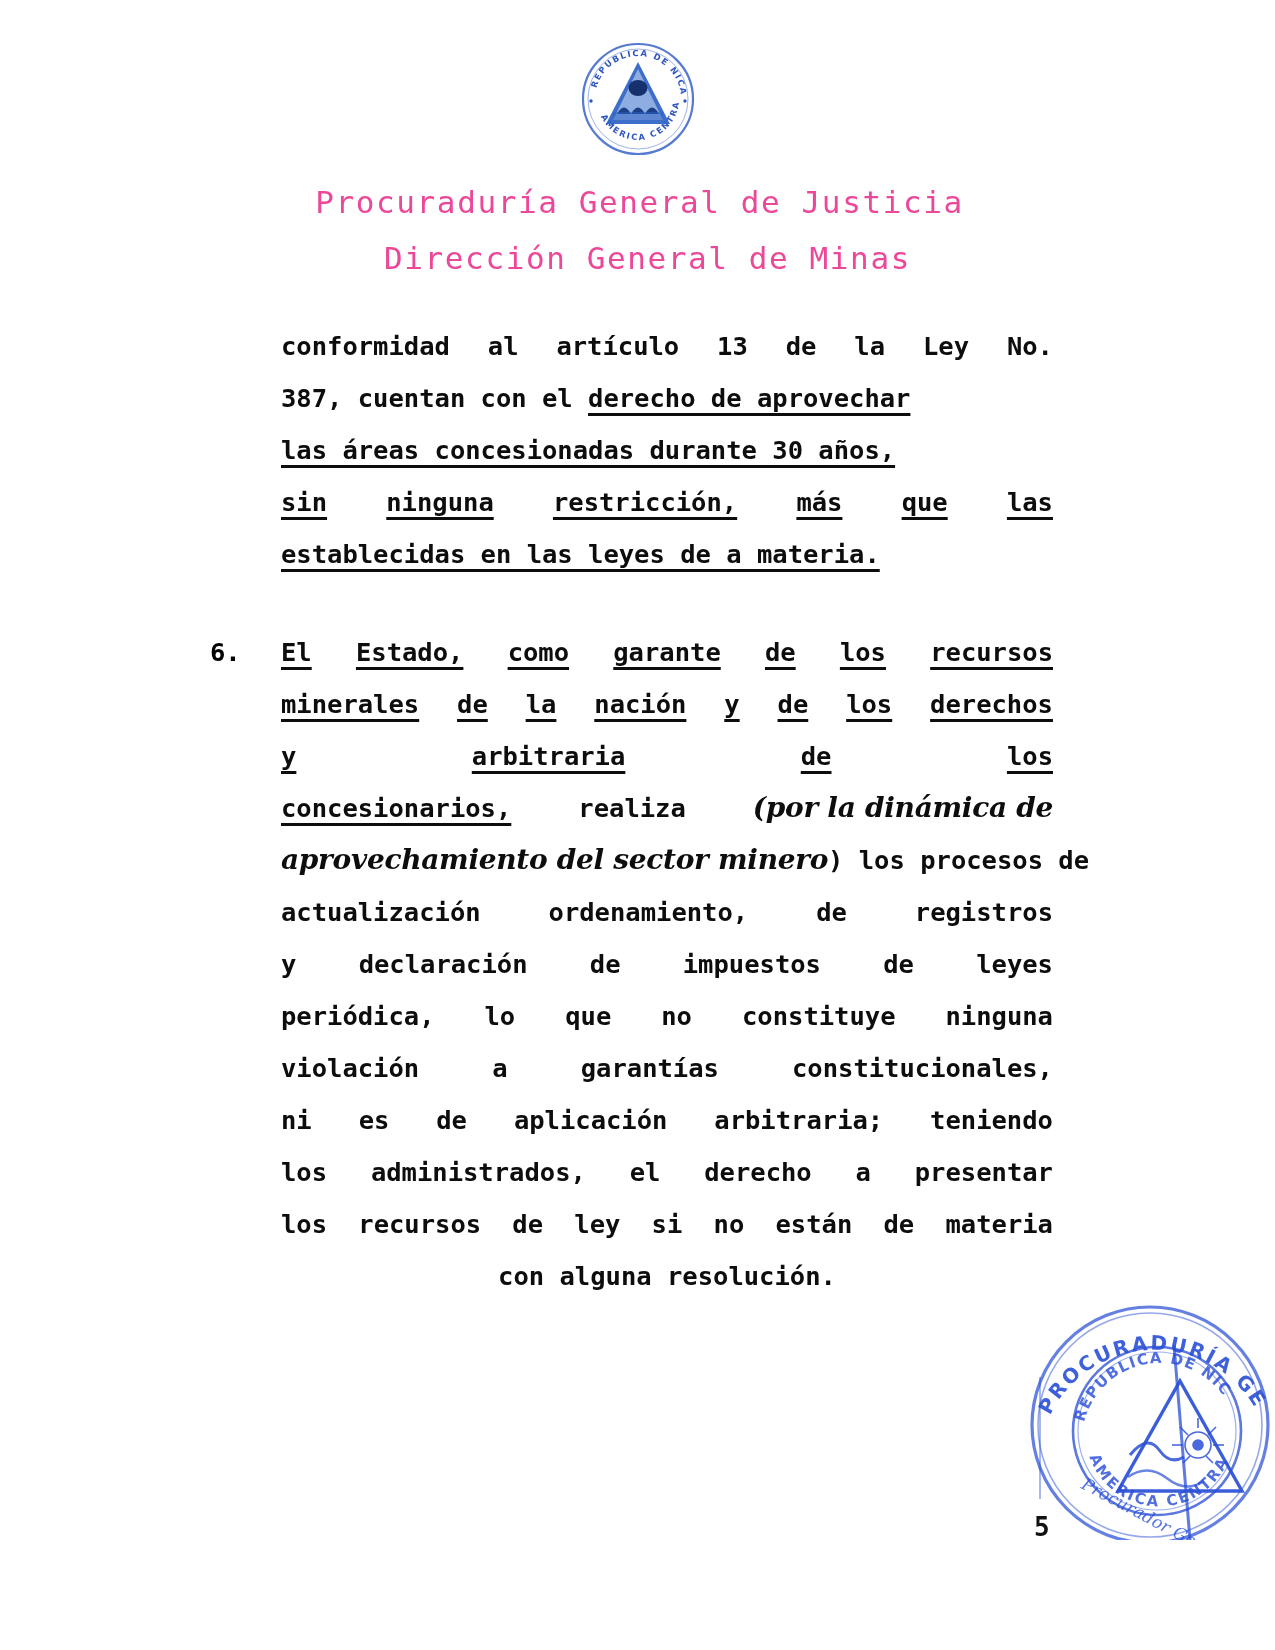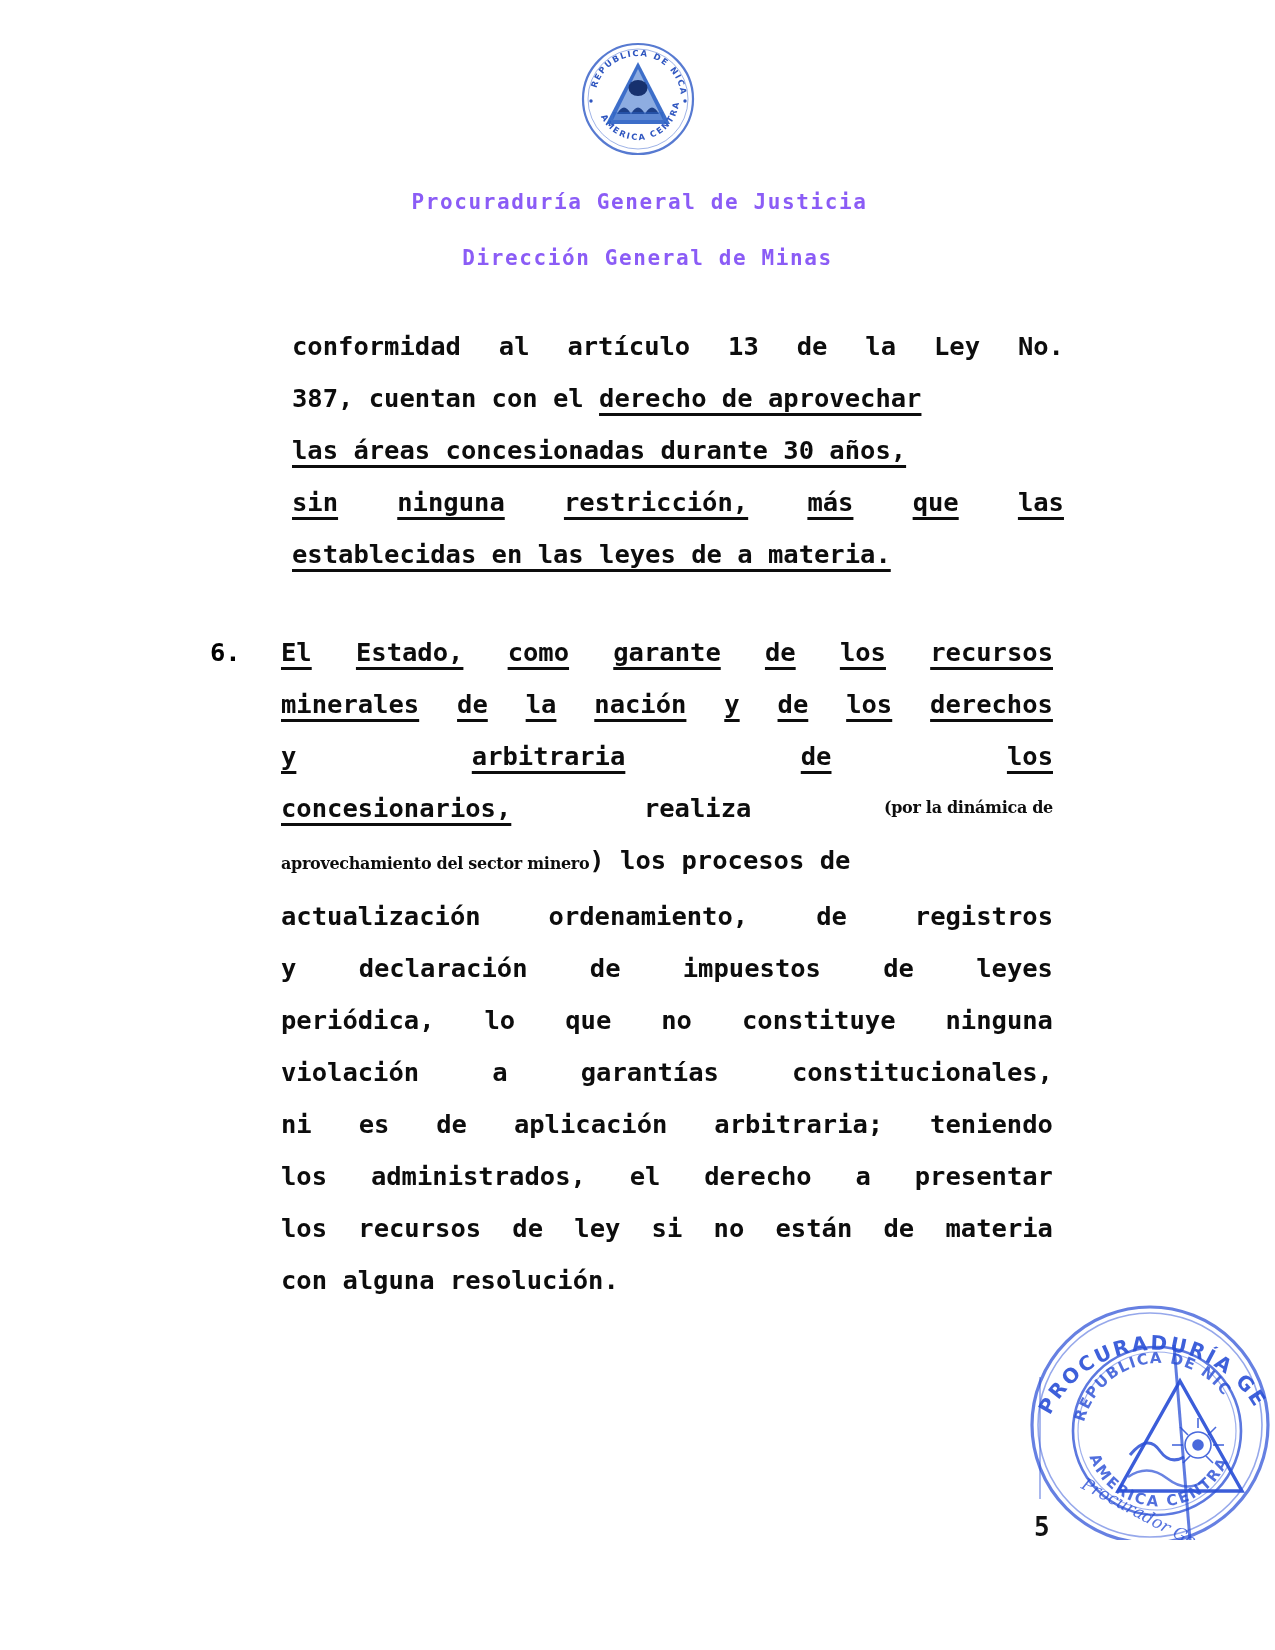"Procuraduría General de Justicia" .header .title-line { color: #8b5cf6 -> #ec4899; font-size: 21px -> 31px; font-weight: bold -> normal }
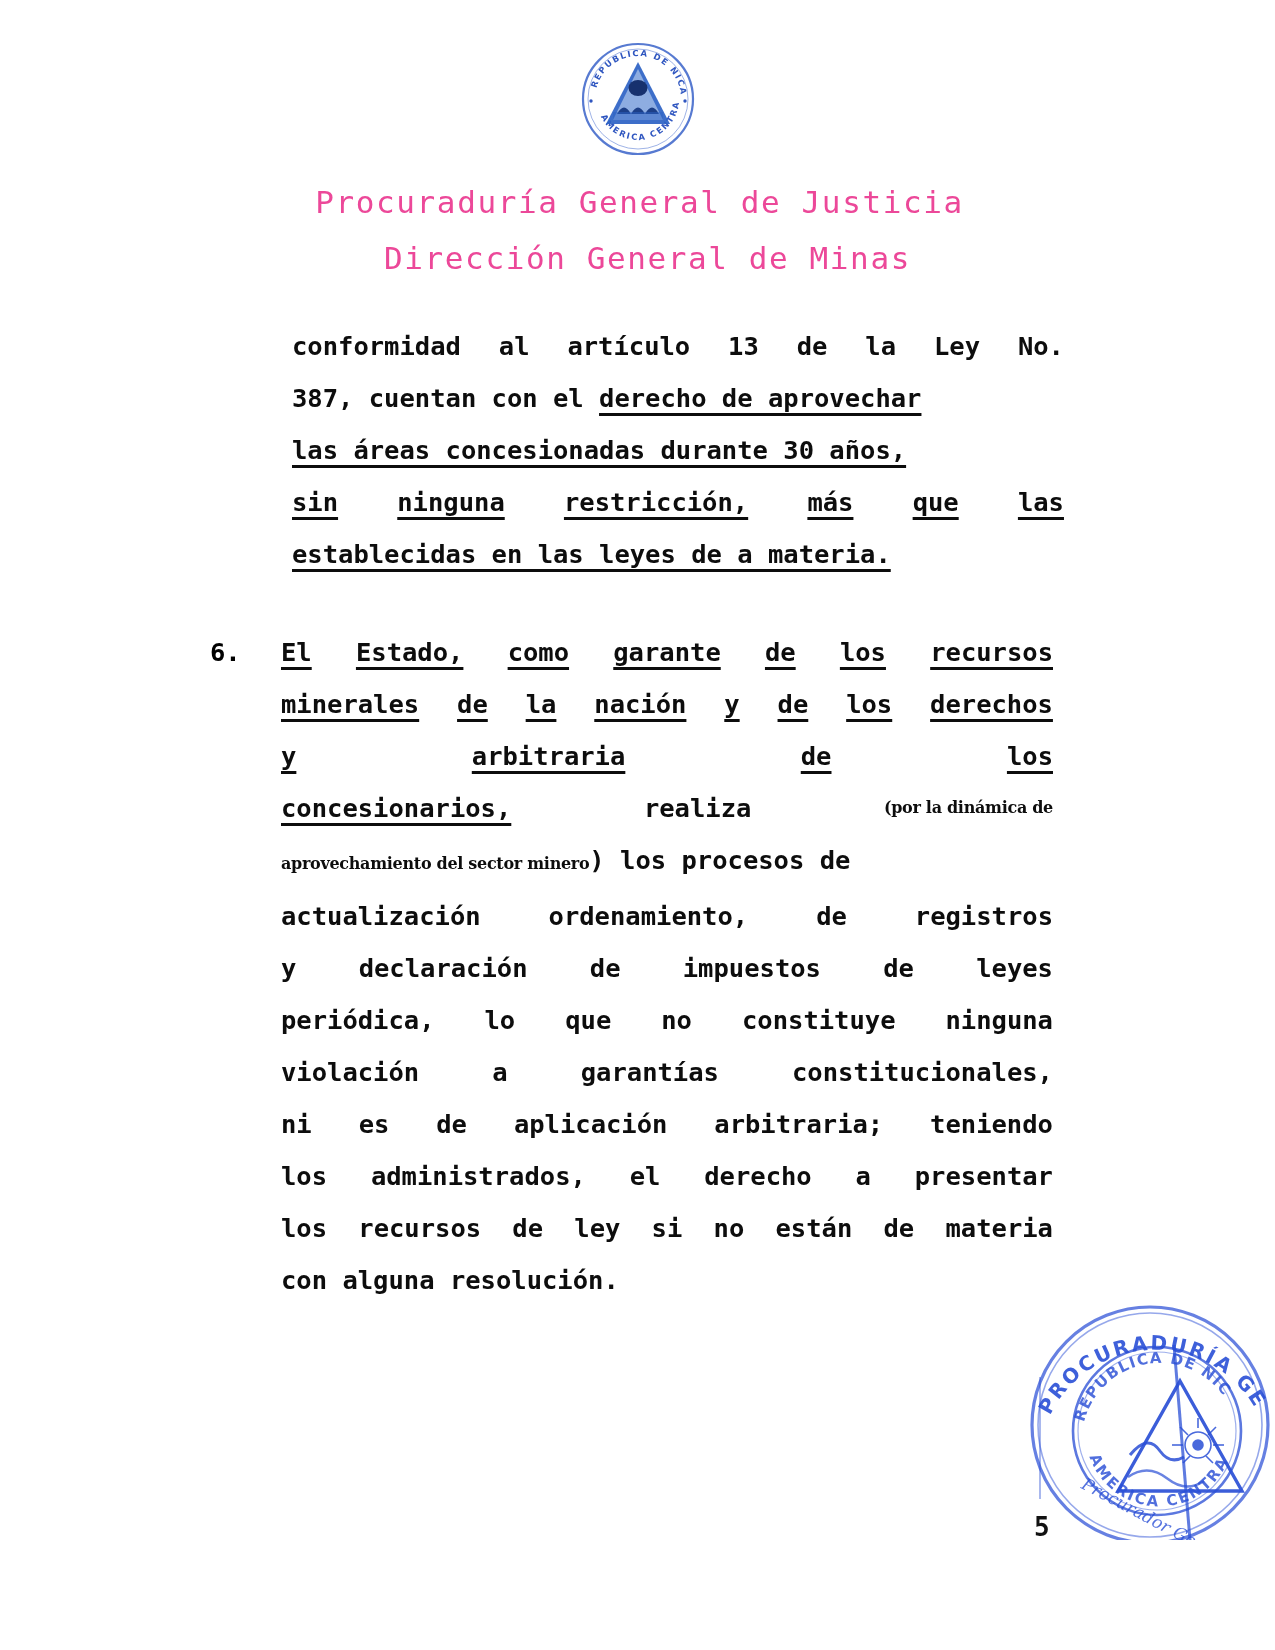"conformidad" .body-block { margin-left: 11px -> none }
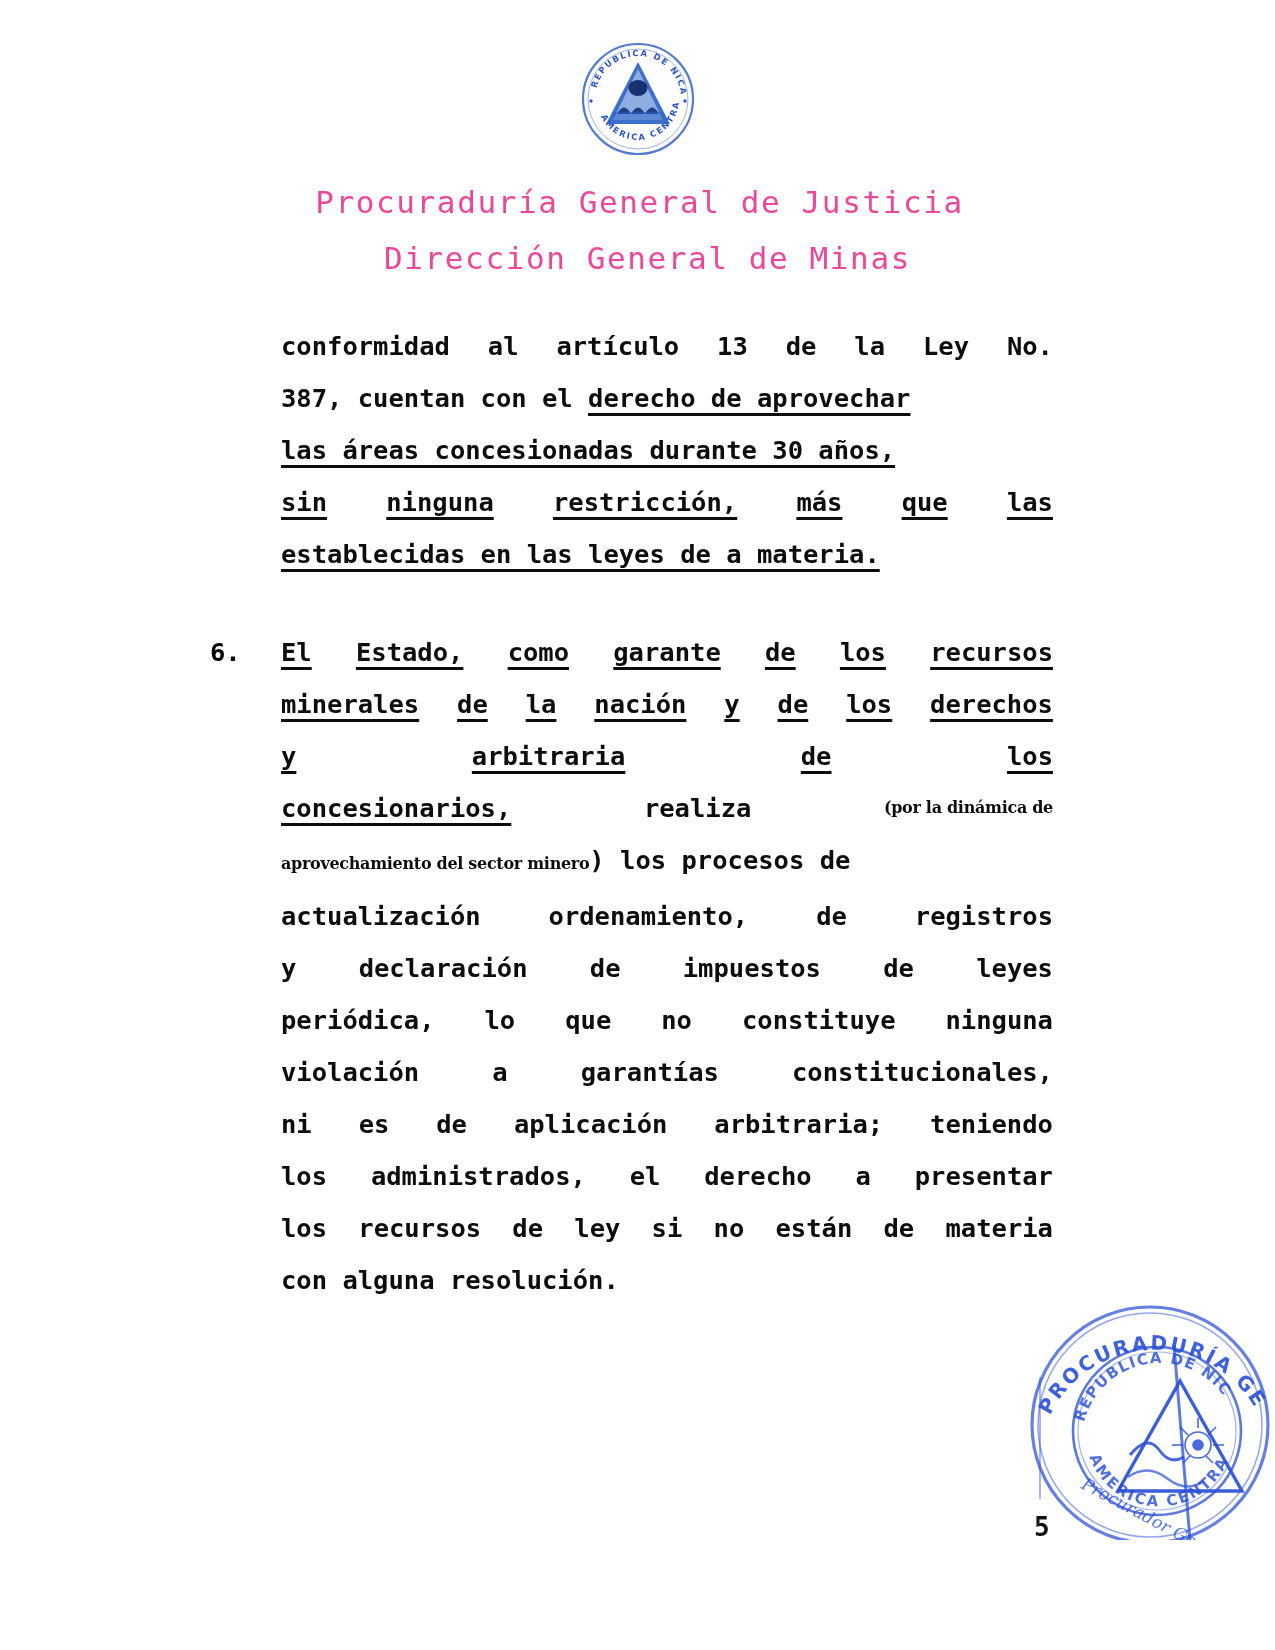"El" .item-body { text-align: none -> center }
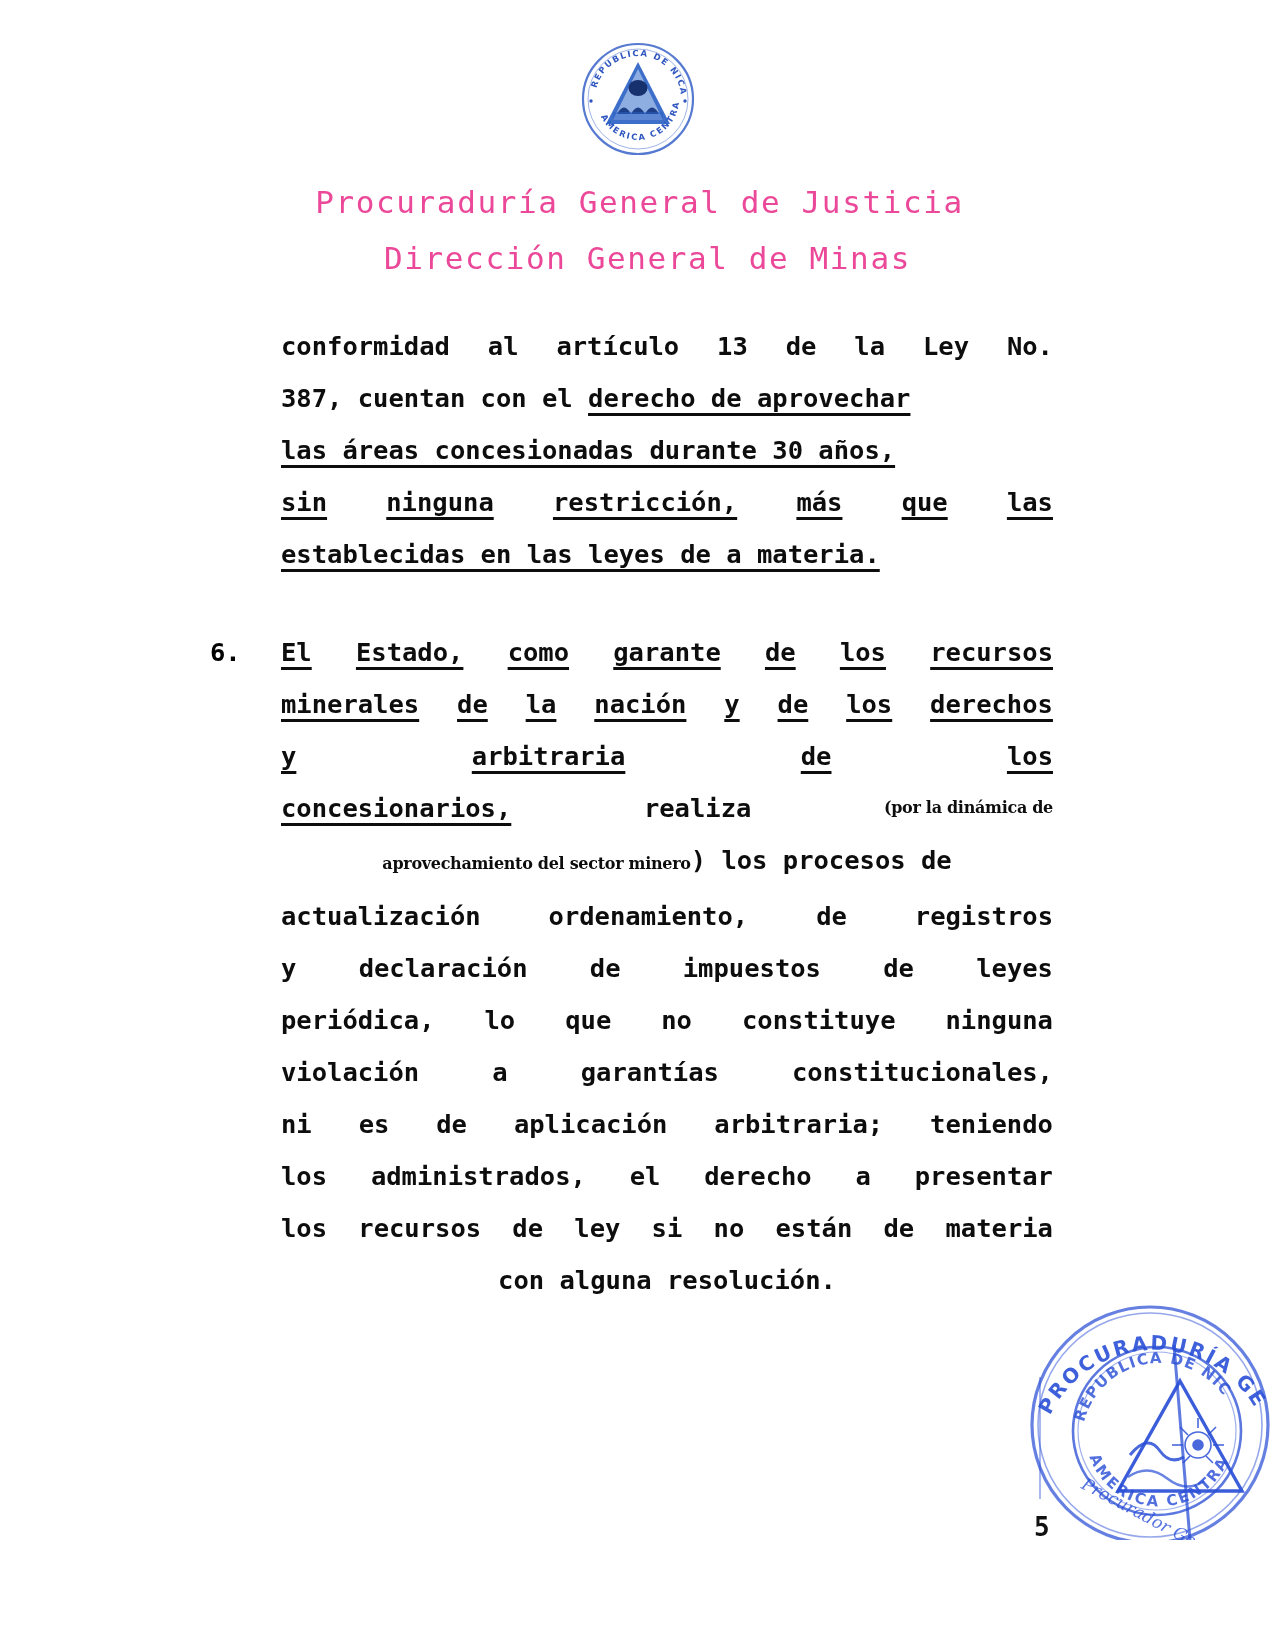"(por la dinámica de" .italic-serif { font-size: 16px -> 28px; font-style: none -> italic }
